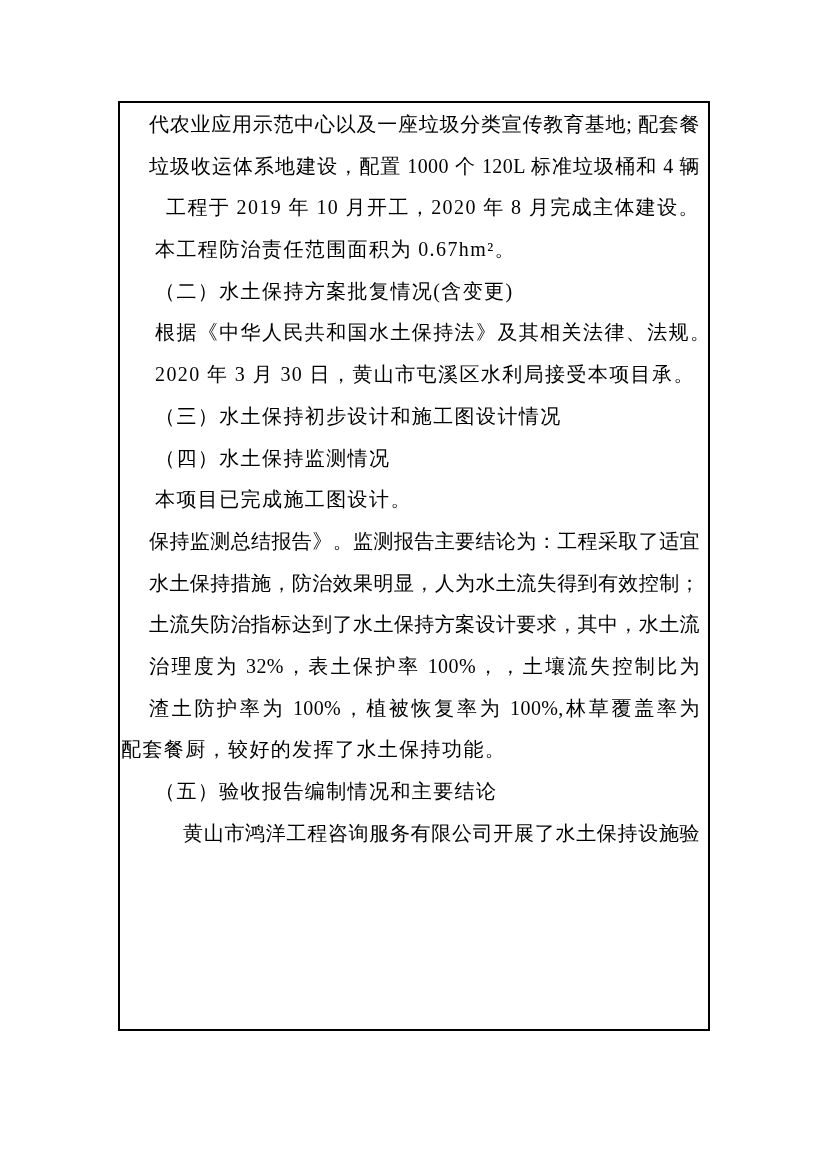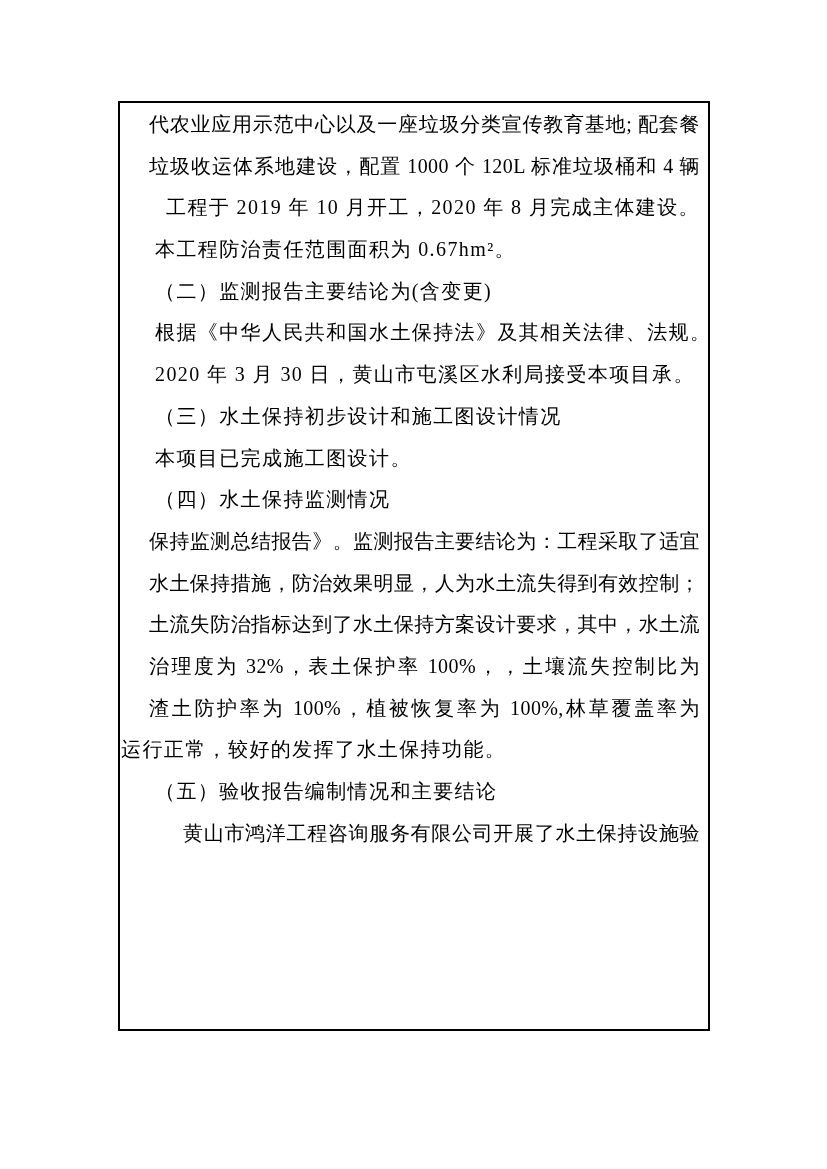"（二）监测报告主要结论为(含变更)" div.line { text: 监测报告主要结论为 -> 水土保持方案批复情况 }
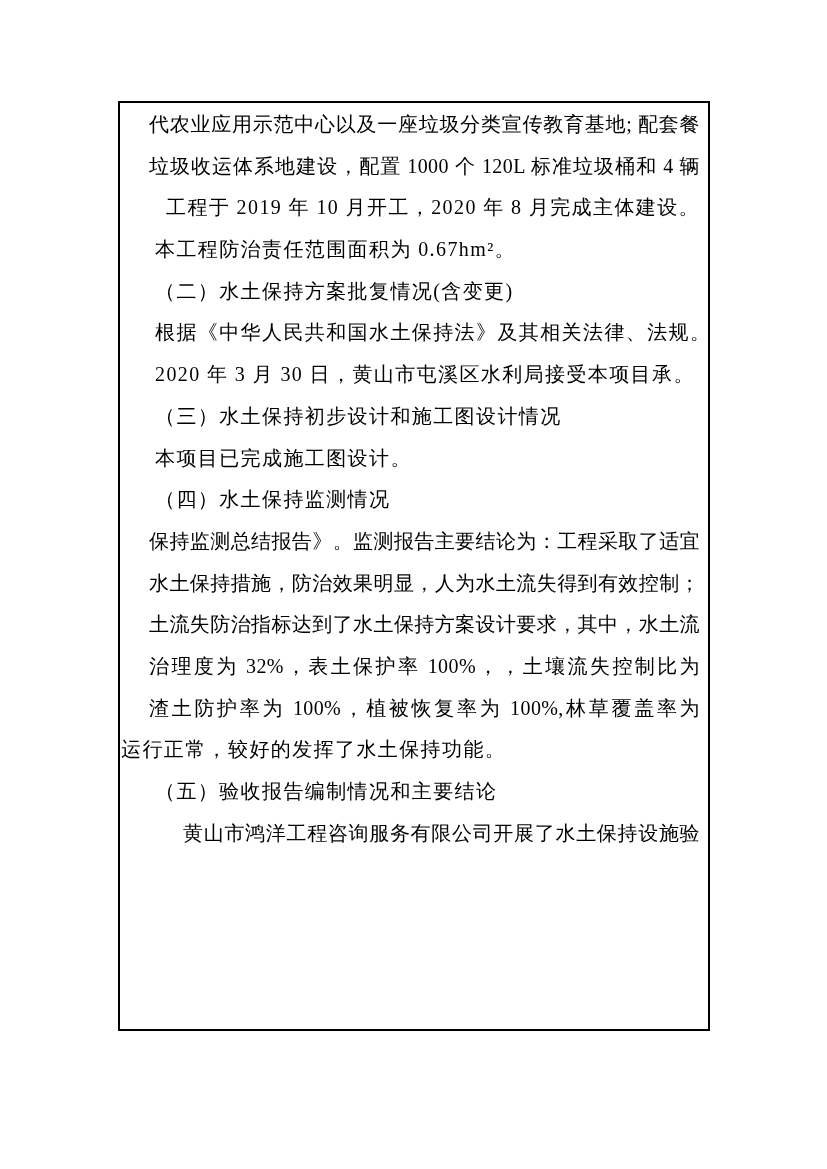"本项目已完成施工图设计。" div.para { order: before "（四）水土保持监测情况" -> after "（四）水土保持监测情况" }
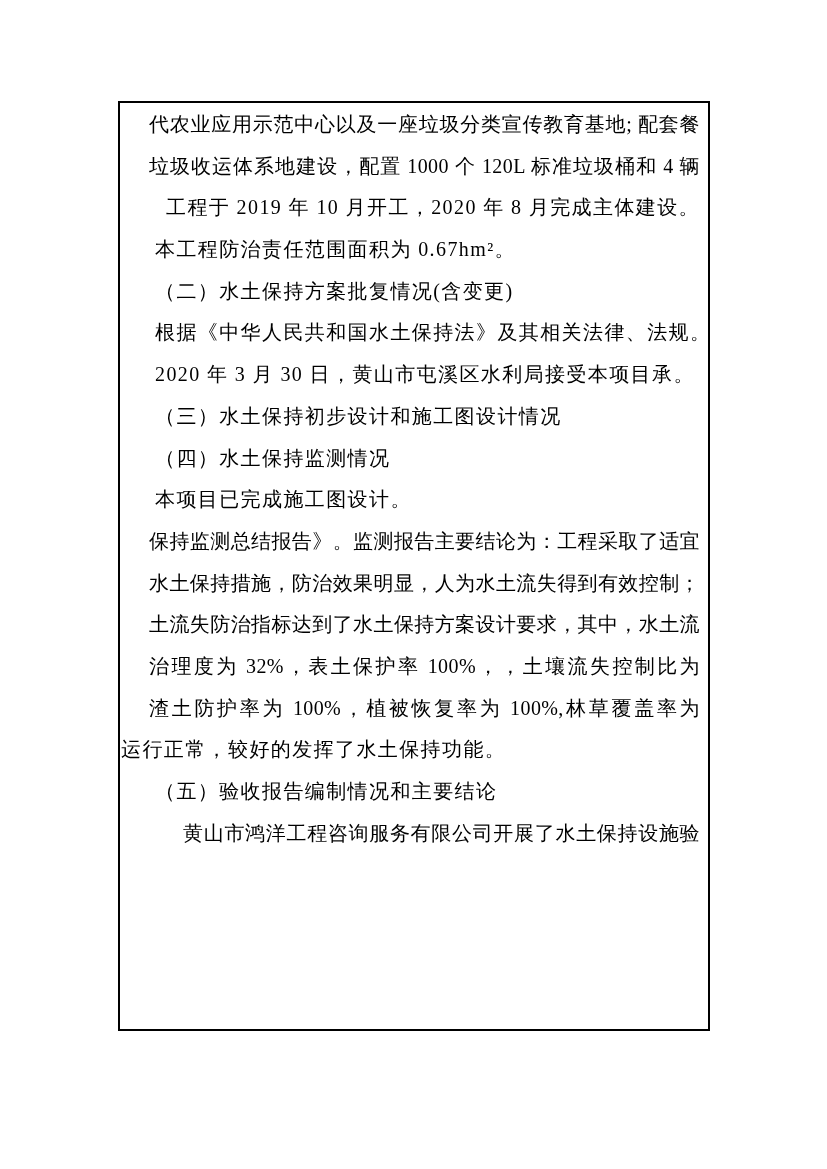"运行正常，较好的发挥了水土保持功能。" div.line { text: 运行正常 -> 配套餐厨 }
